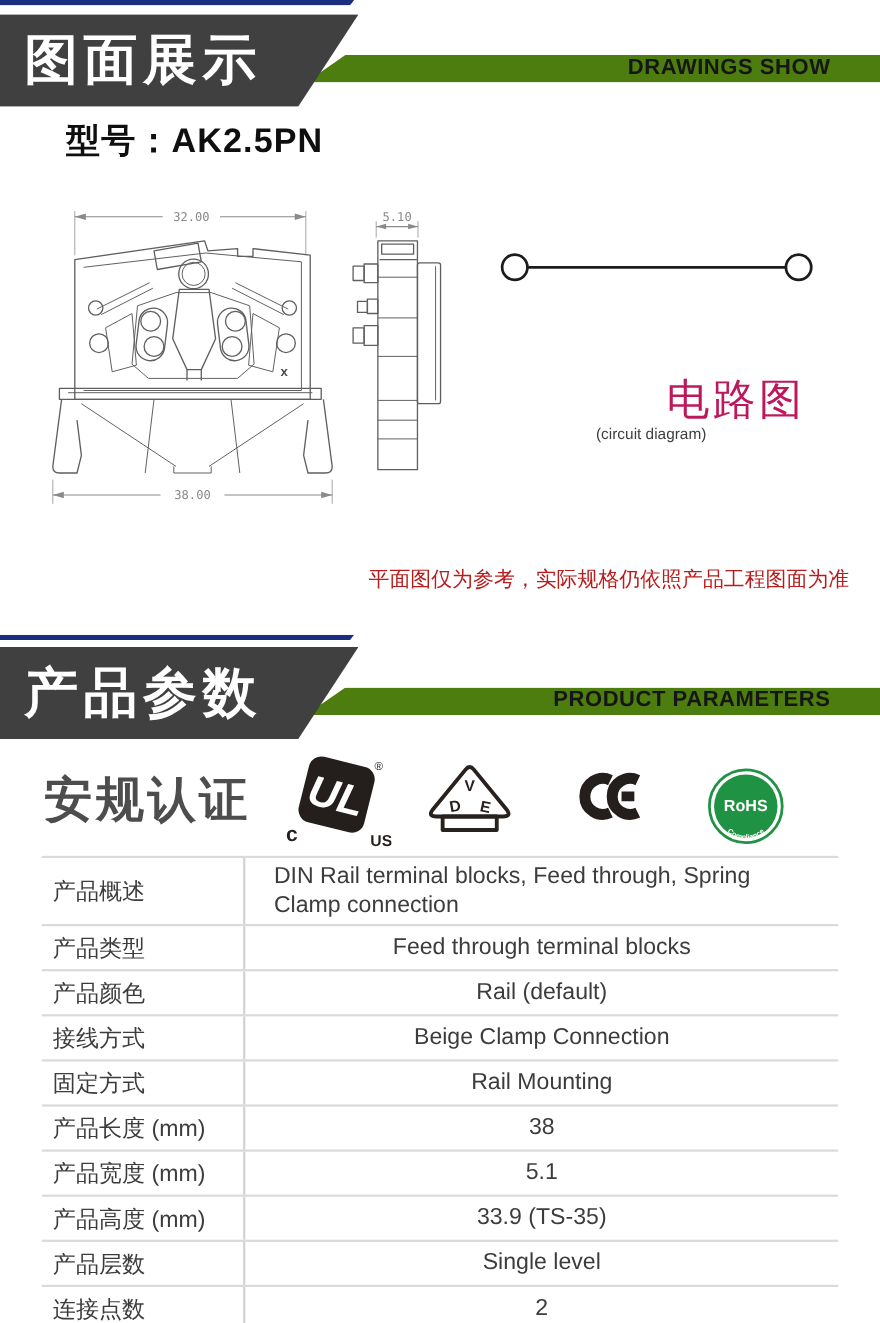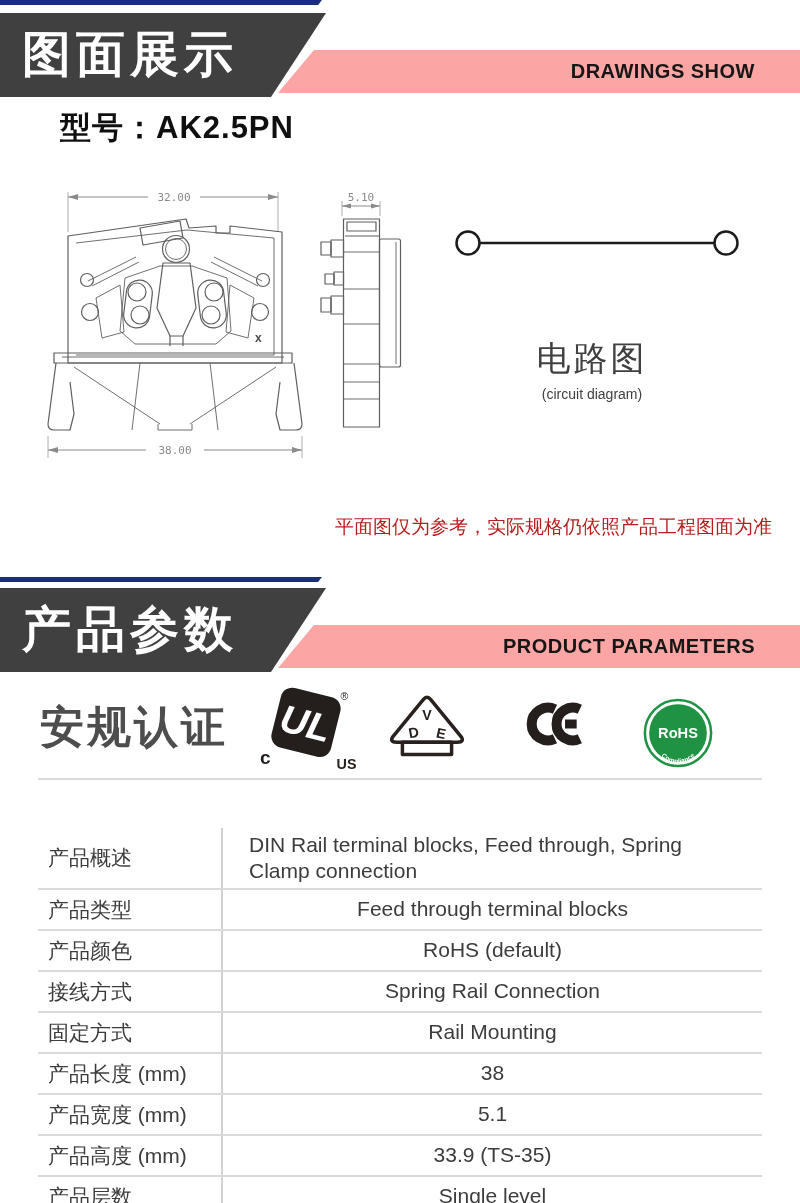"DRAWINGS SHOW" .banner .gray { align-items: center -> none; background: #fca5a5 -> #4d7c0f; height: 43px -> 25px }
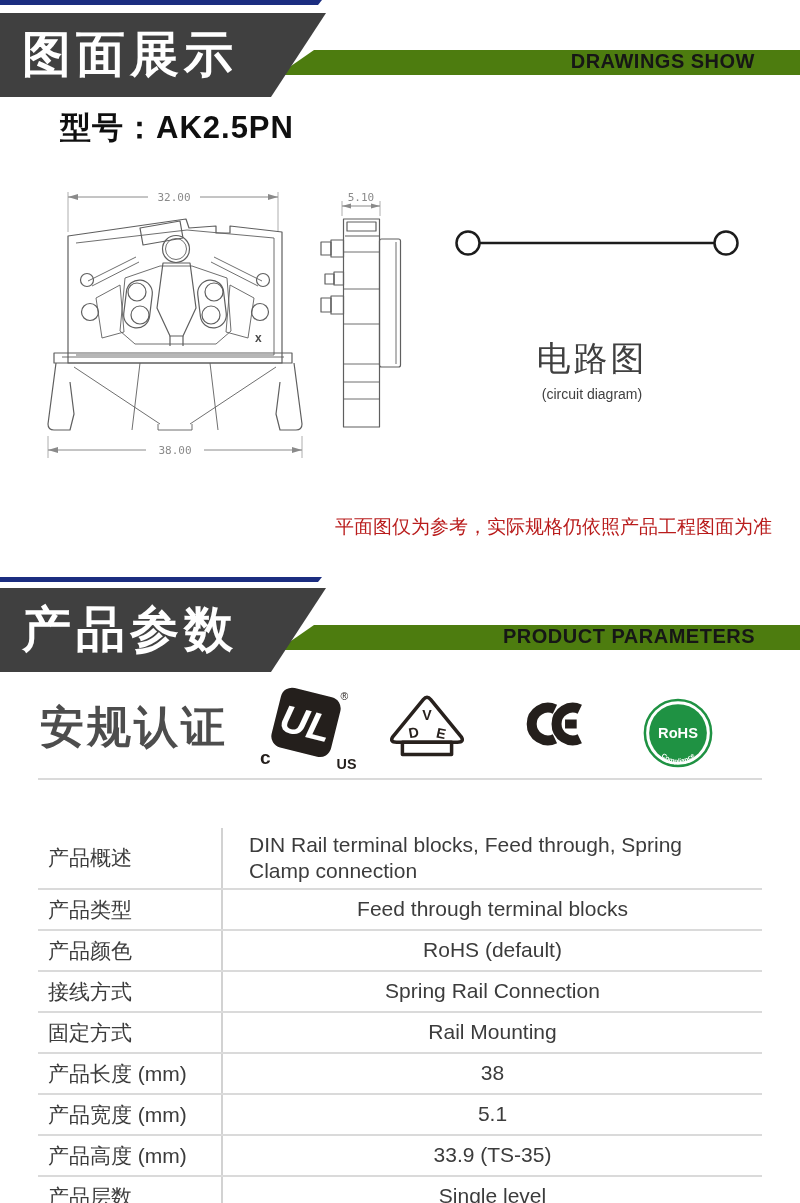"电路图" .circuit-cn { color: #404040 -> #be185d; font-size: 34px -> 39px; text-align: center -> right }
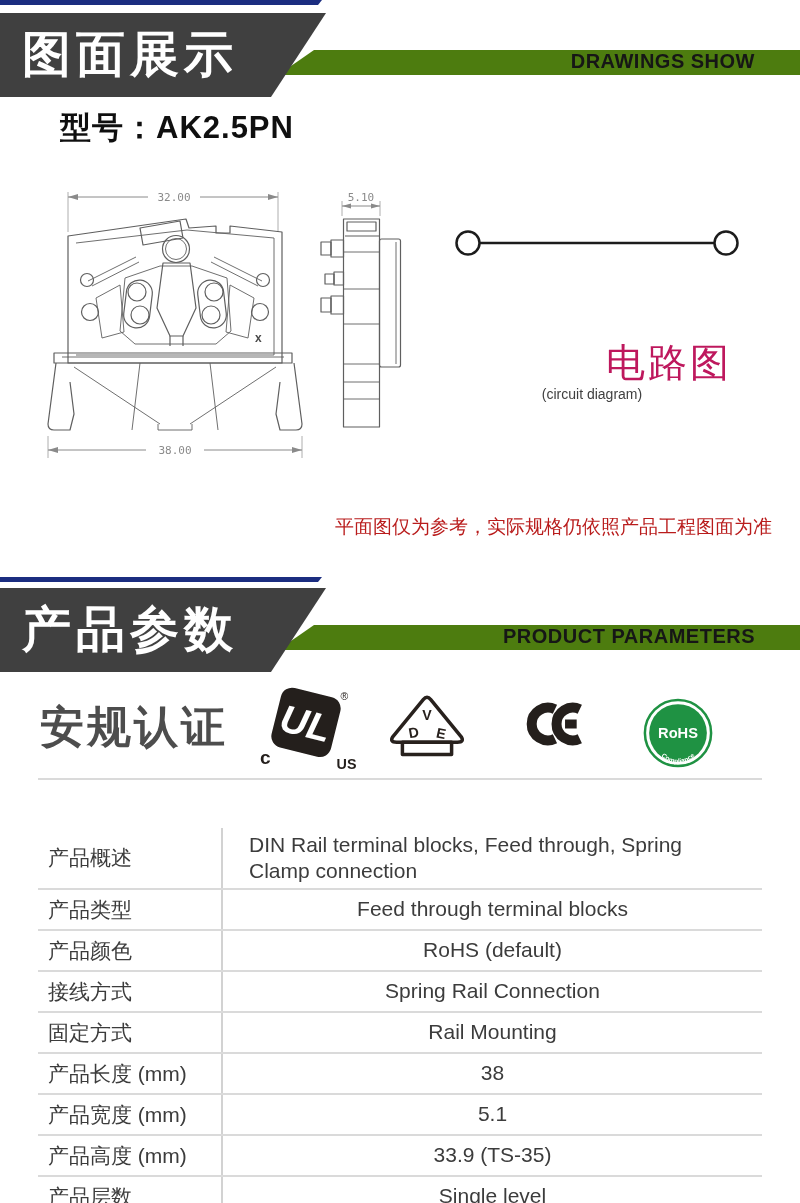"产品概述" .spec .row.tall { margin-top: 48px -> none }
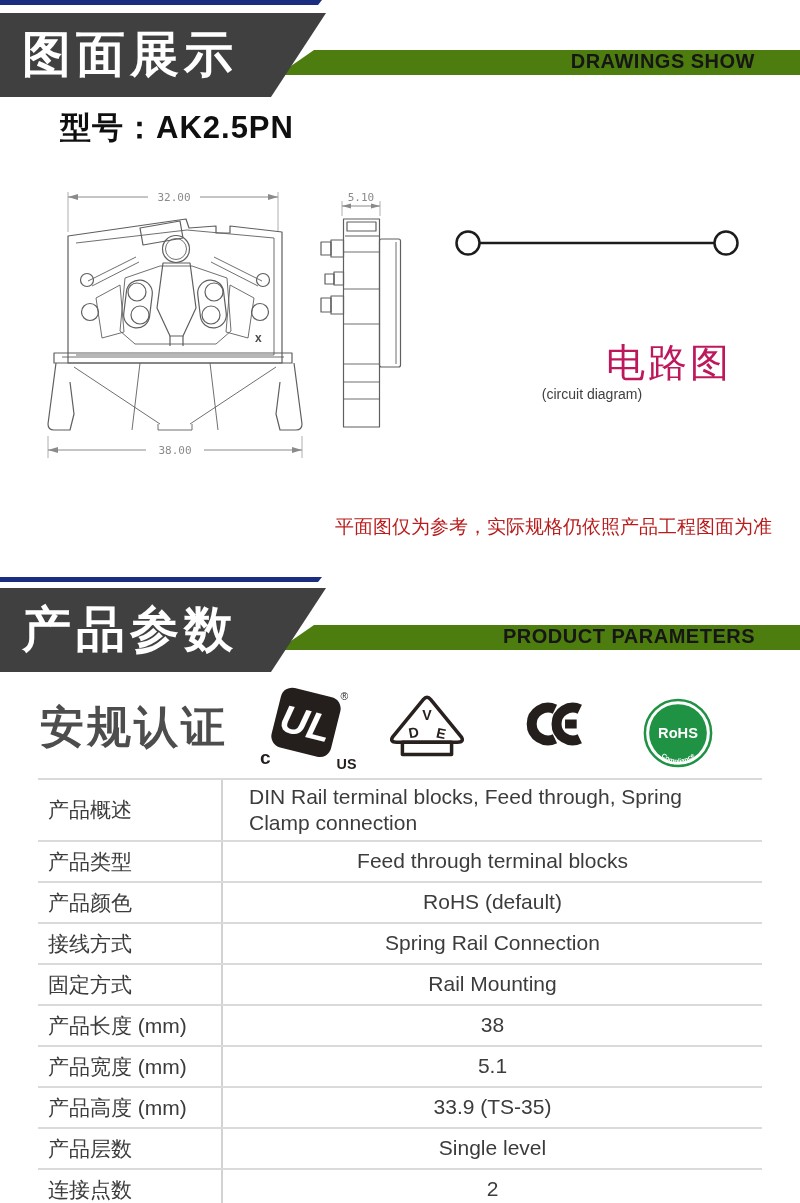"RoHS (default)" div.cell-value { text: RoHS -> Rail }
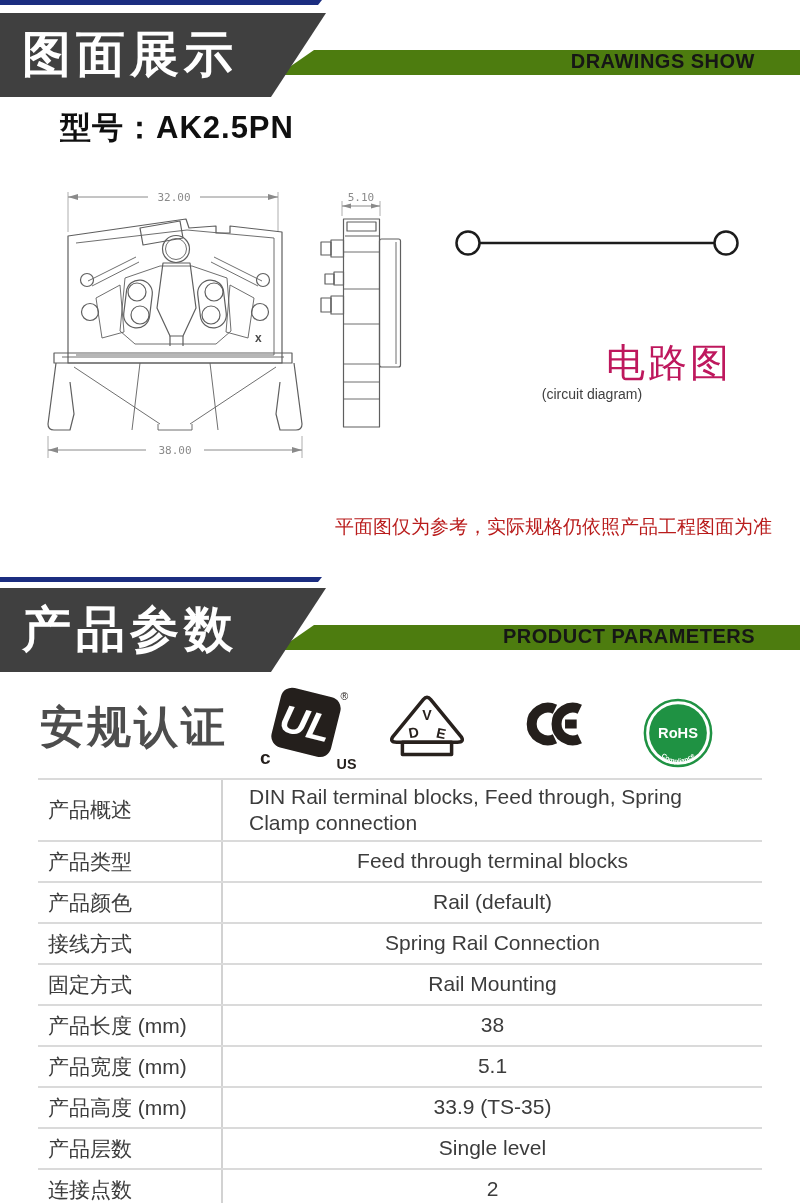"Spring Rail Connection" div.cell-value { text: Spring Rail -> Beige Clamp }
